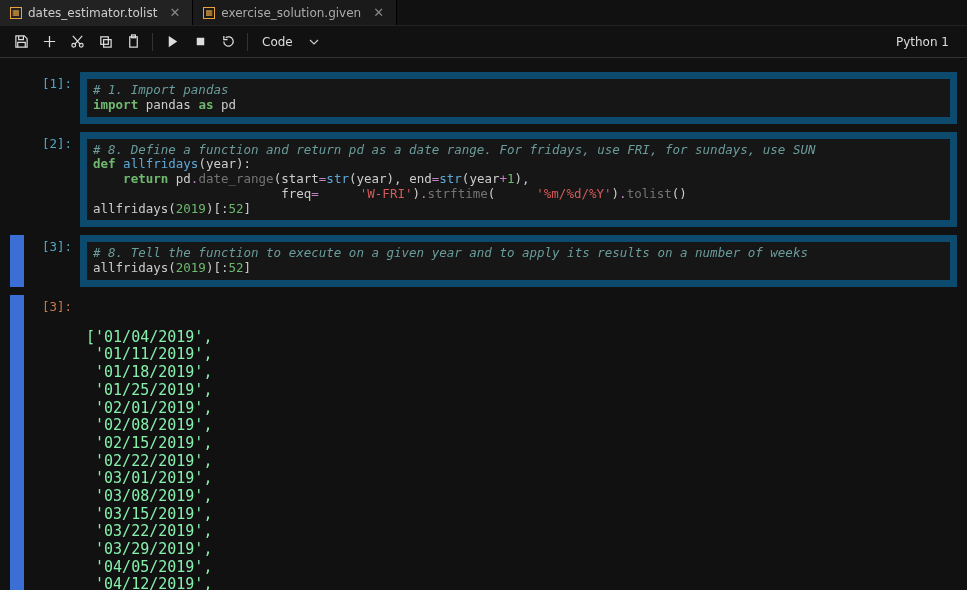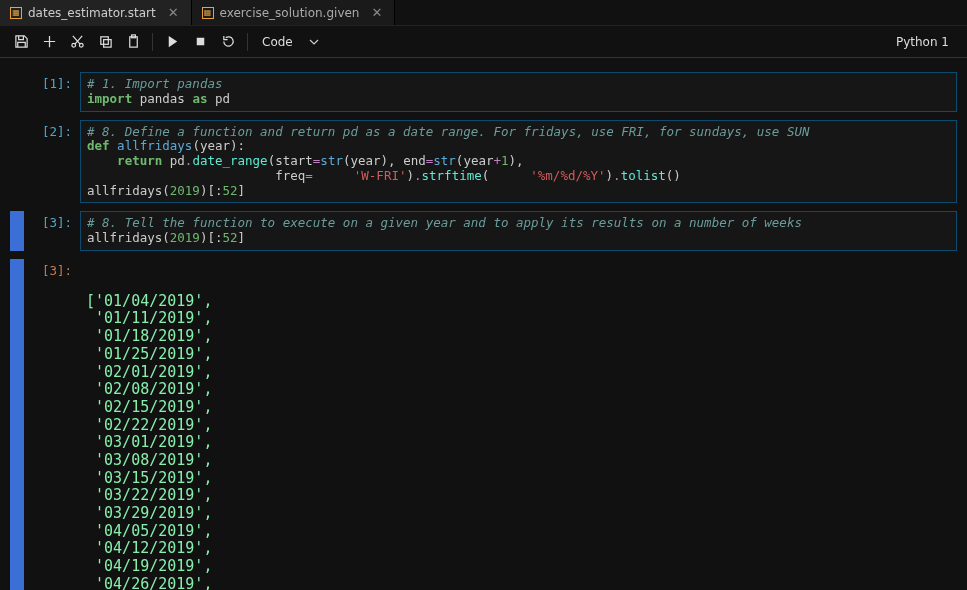"dates_estimator.start" span { text: estimator.start -> estimator.tolist }
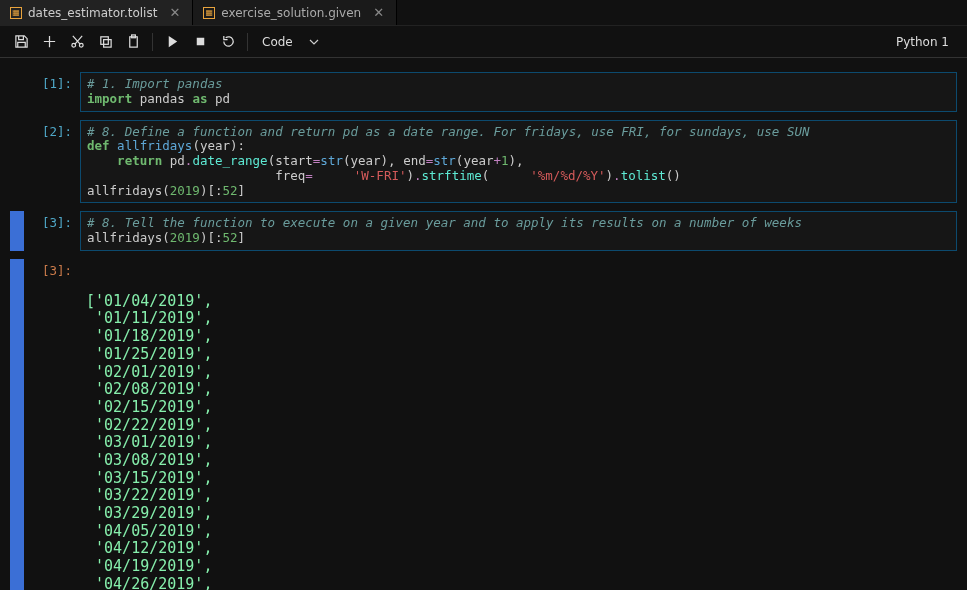"# 1. Import pandas import" .codebox { border: 1px solid #0c4a6e -> 7px solid #0c4a6e }
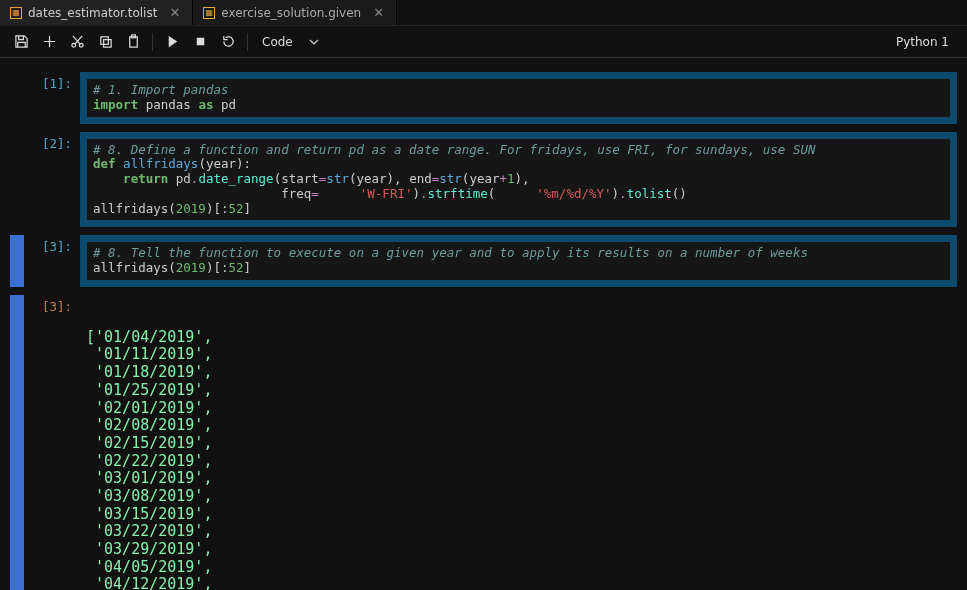"date_range" .c-attr { color: #5eead4 -> #737373 }
